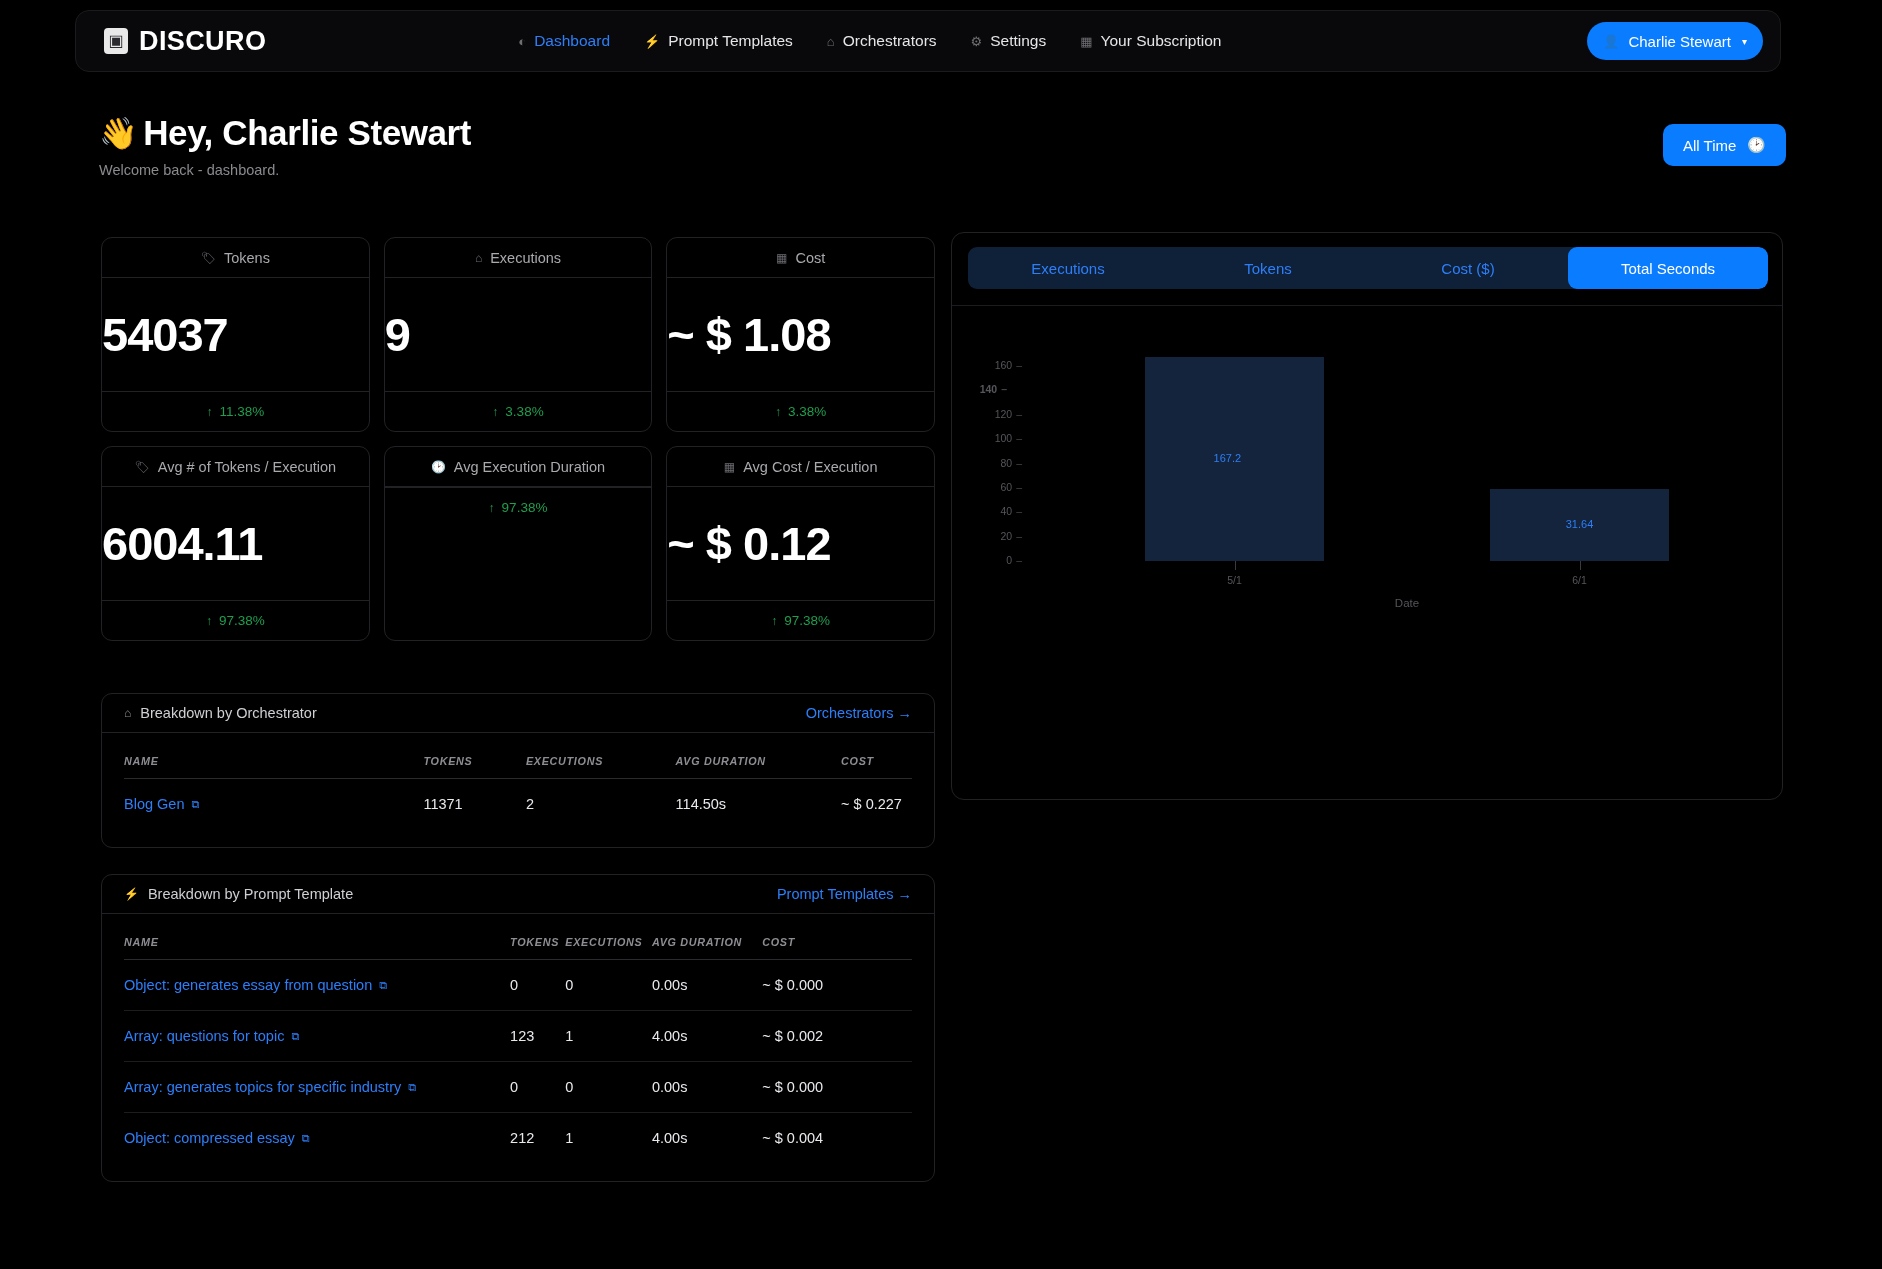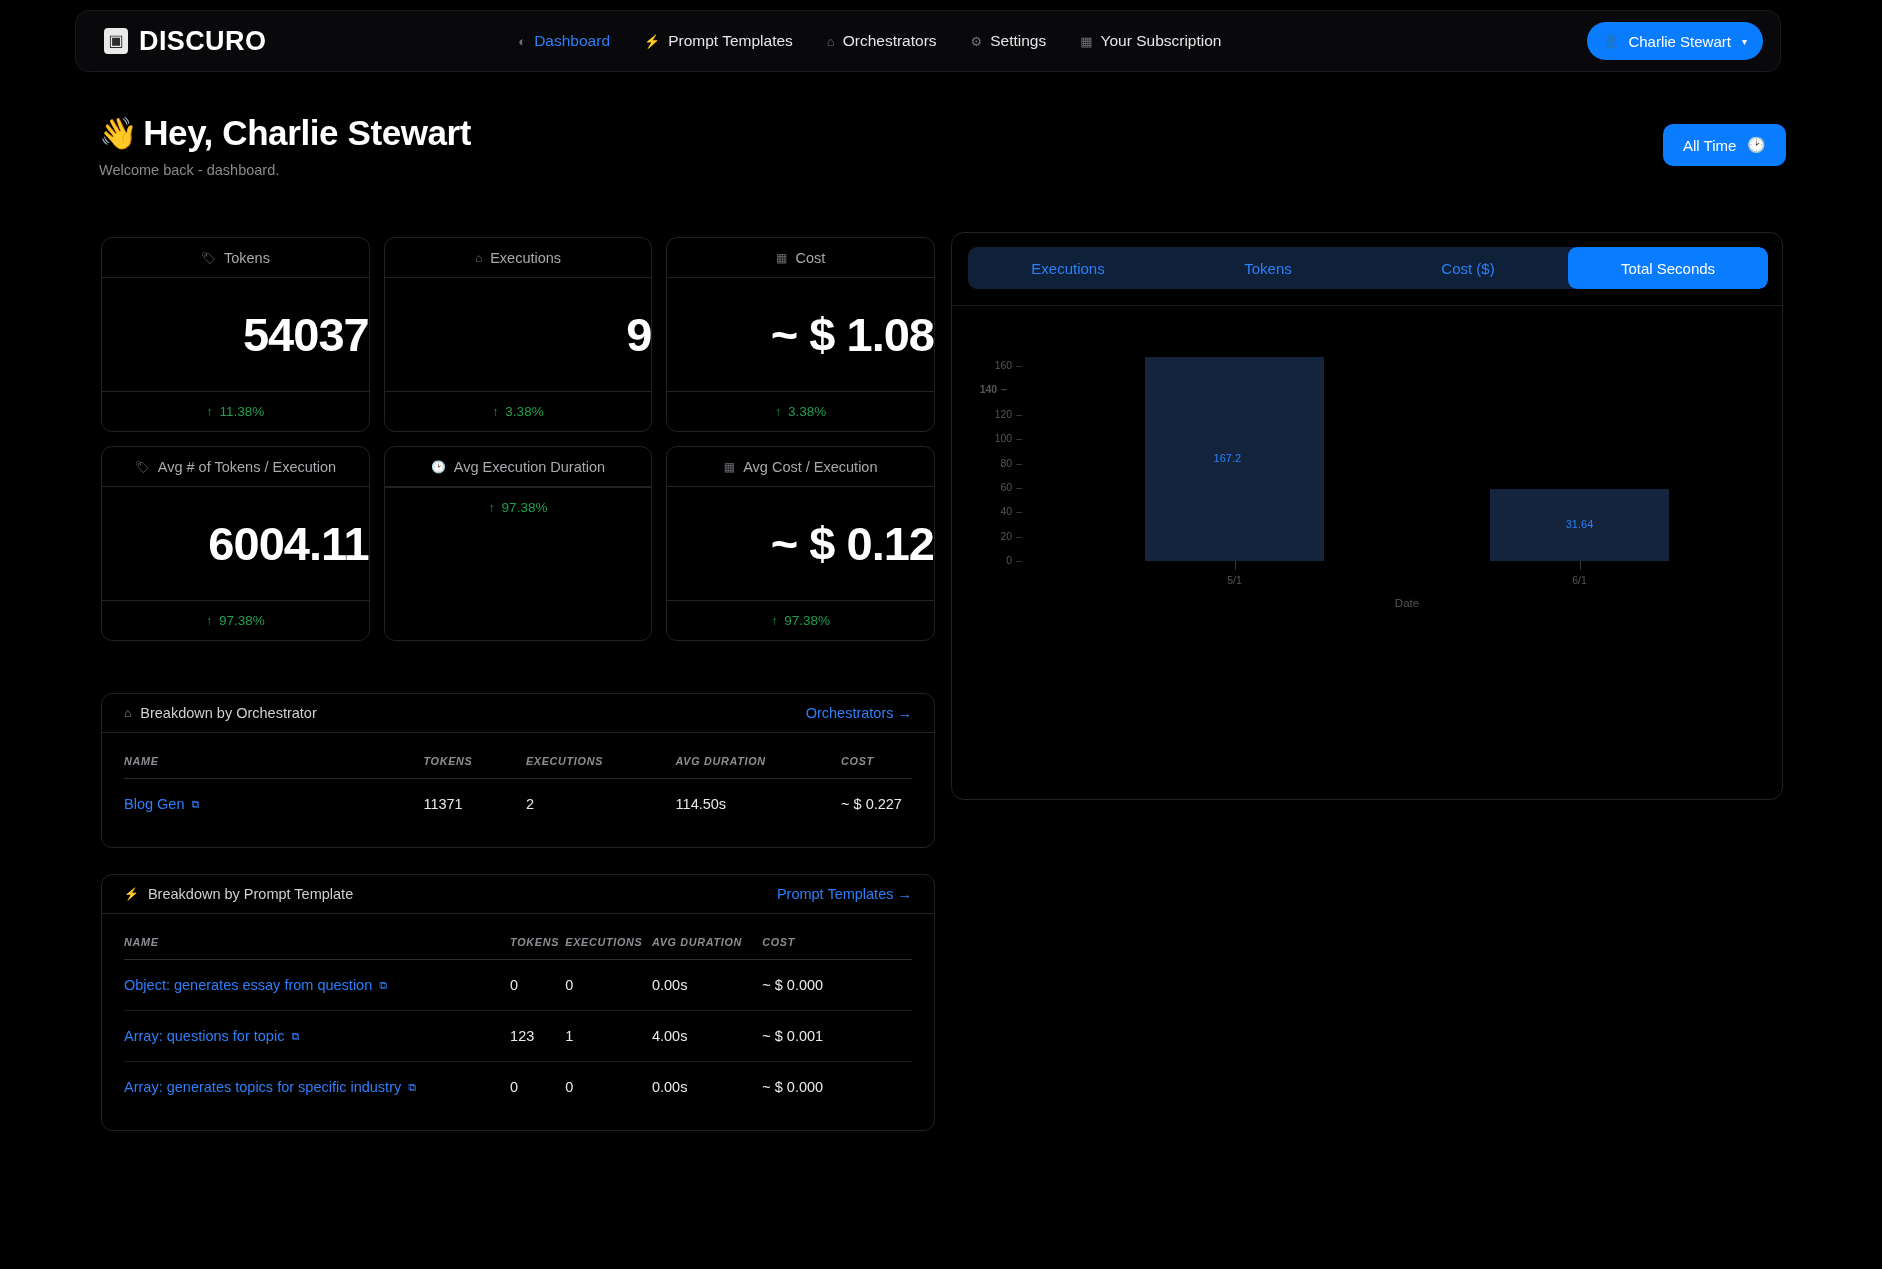"54037" .card-body { justify-content: flex-end -> flex-start }
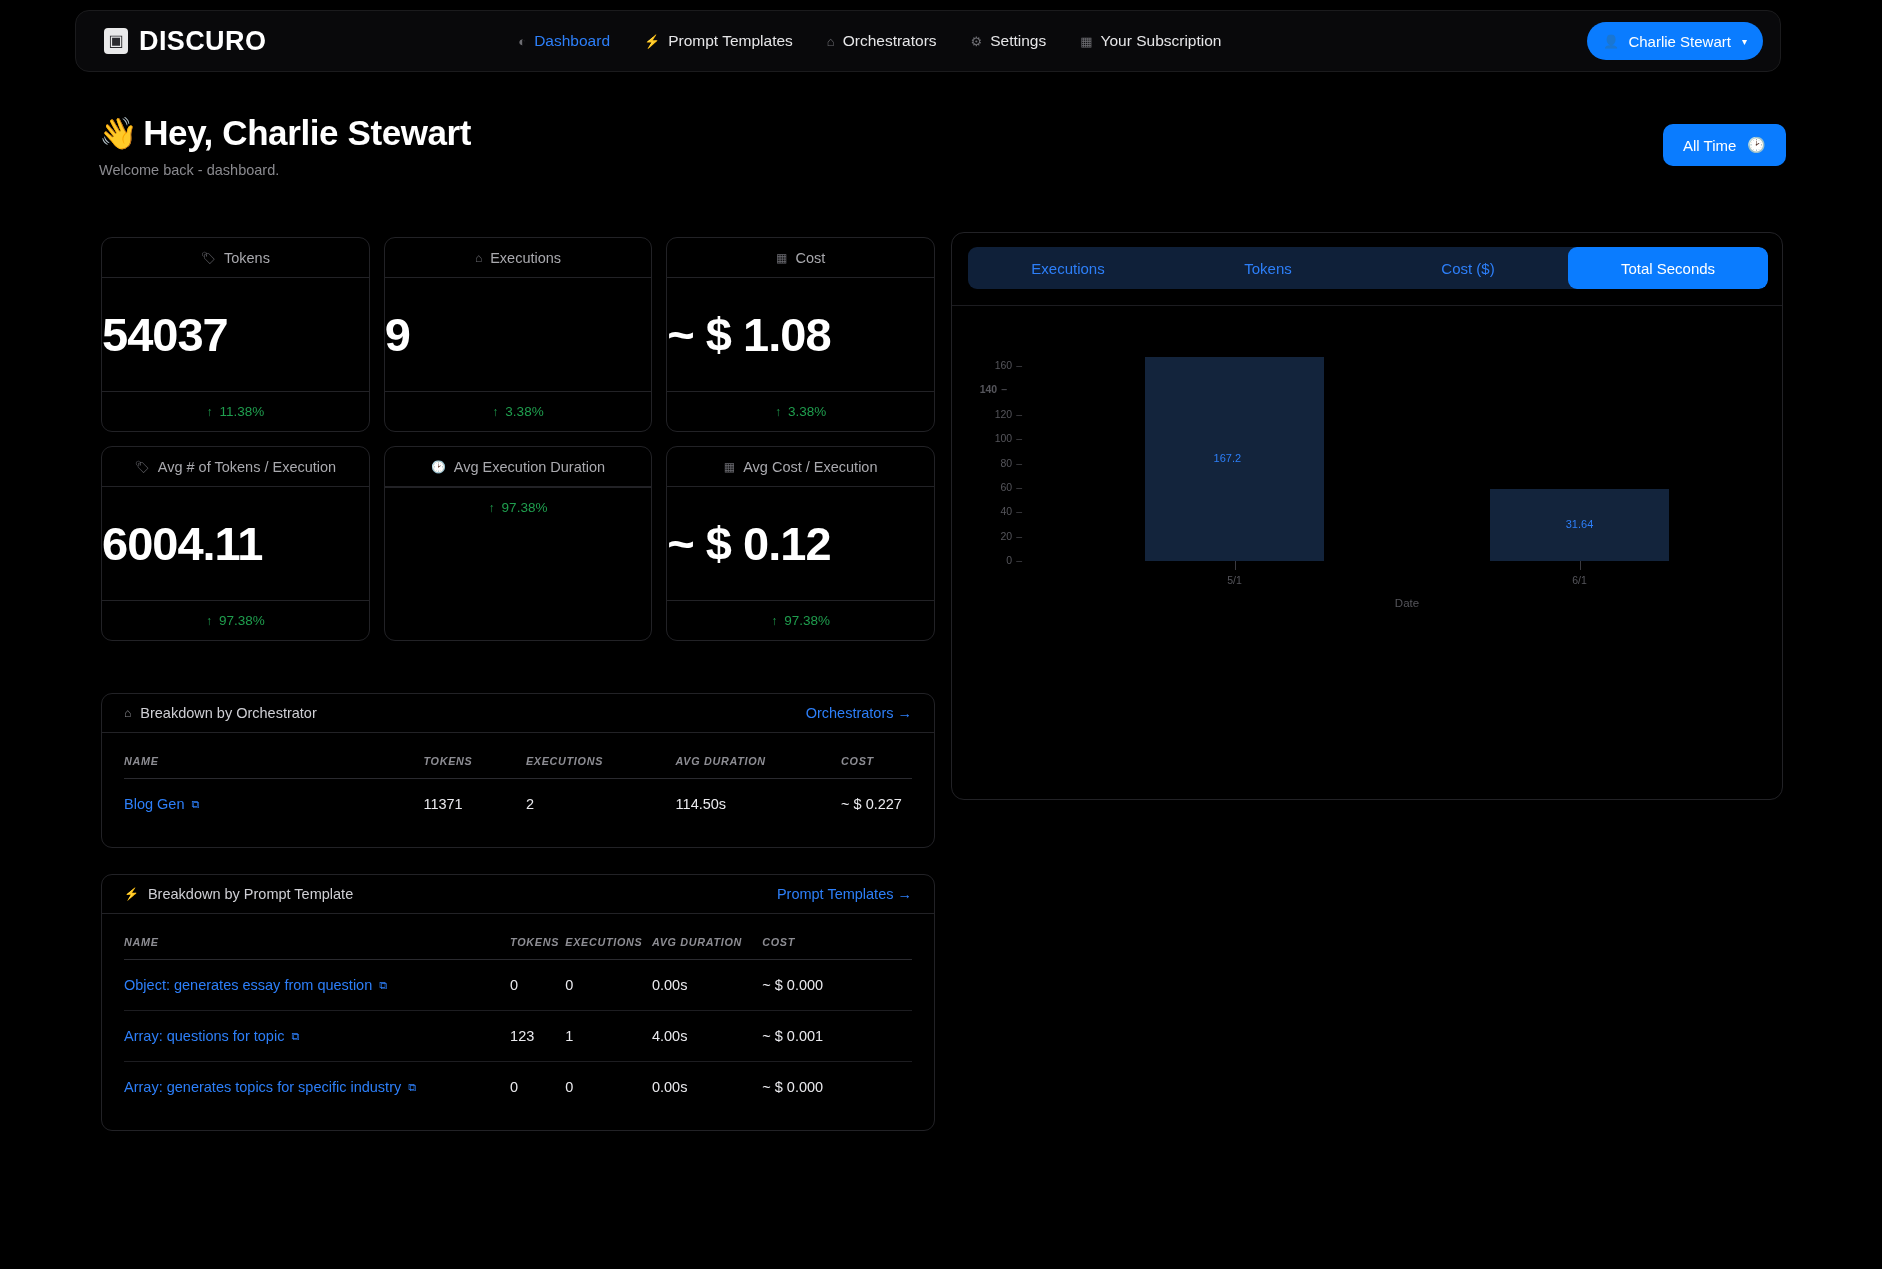"~ $ 0.001" td { text: 0.001 -> 0.002 }
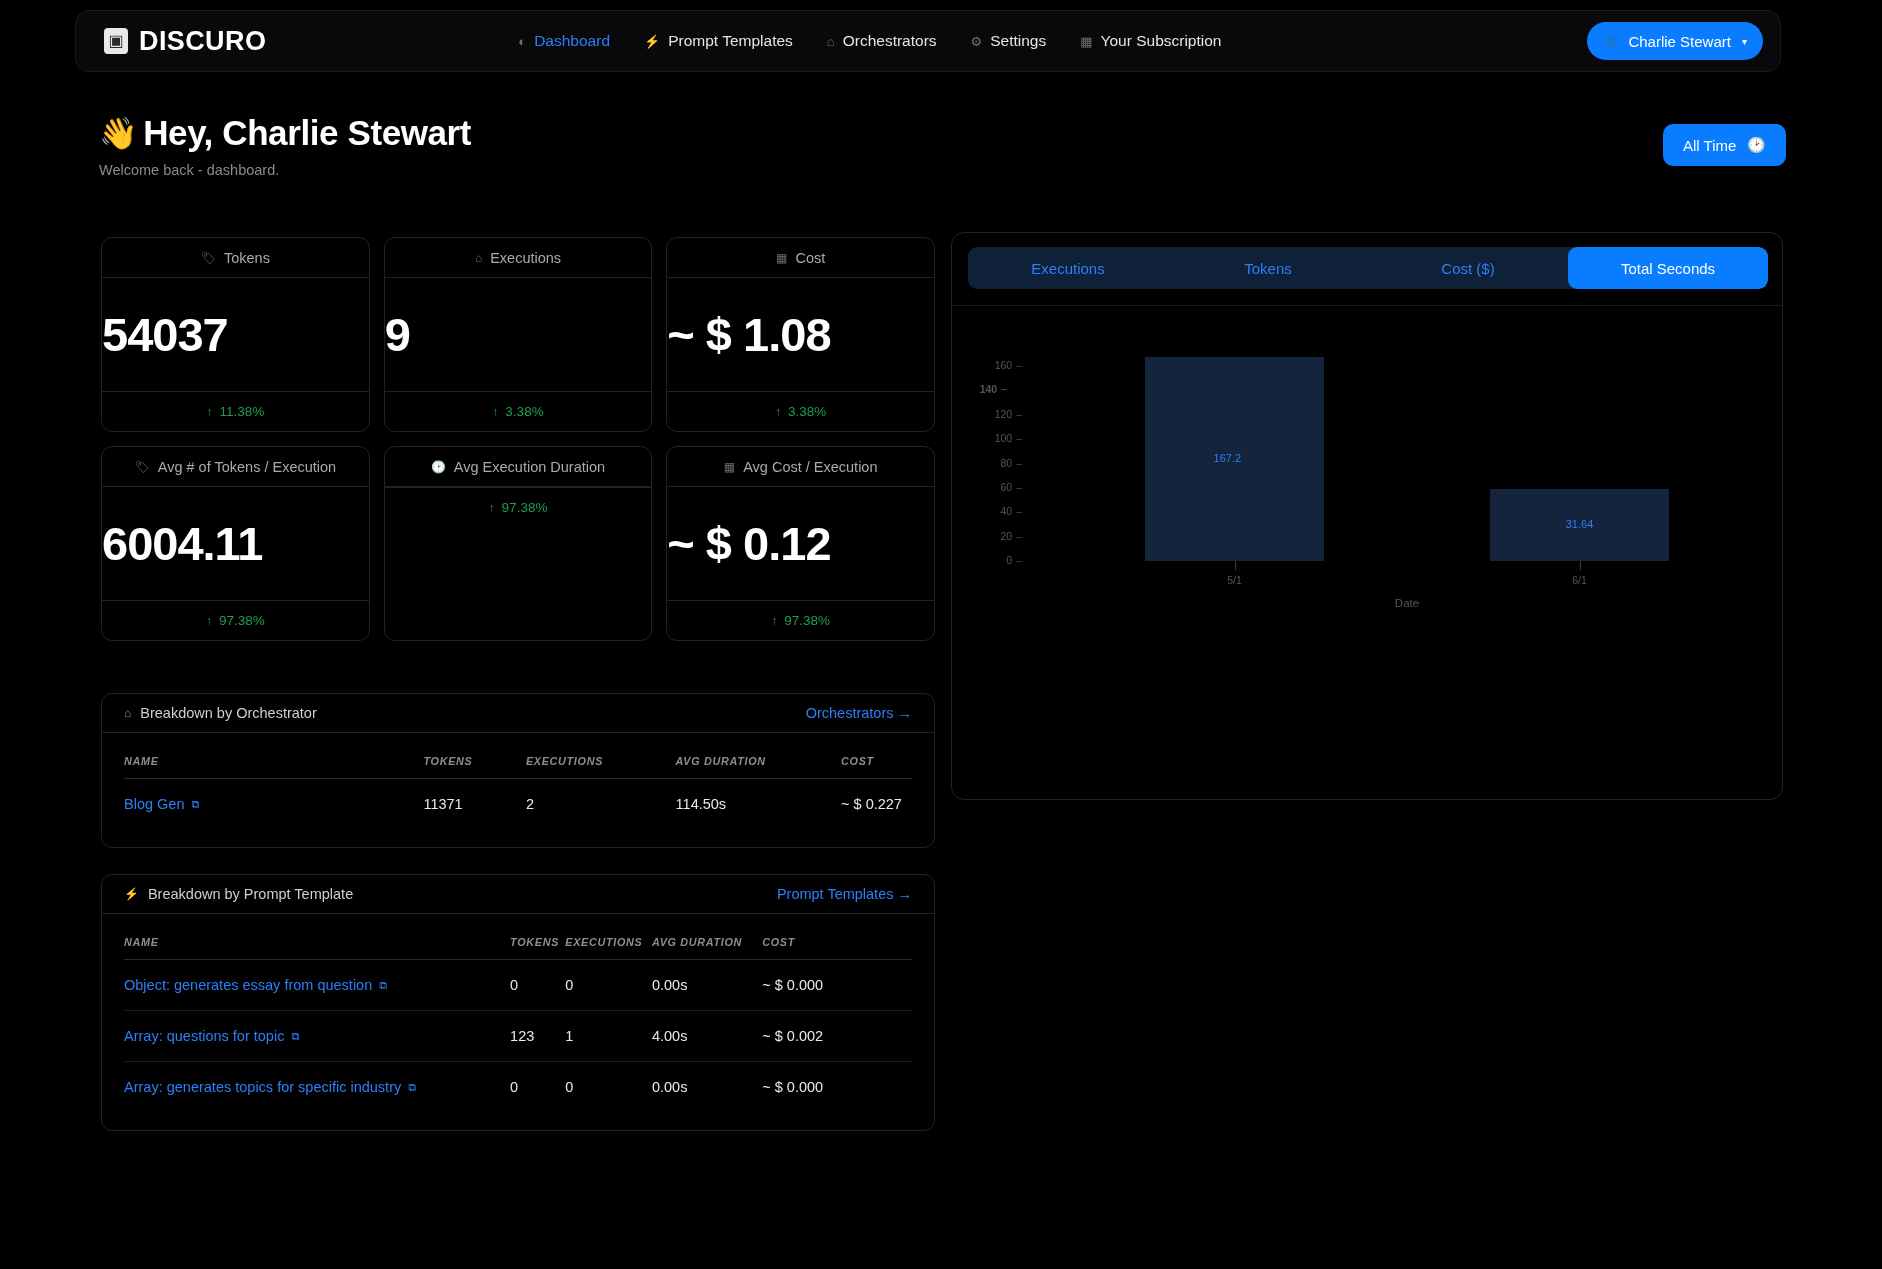"Object: compressed essay" tr { html: none -> <tr> <td> <span> <span>Object: compressed essay</span> <span>⧉</span> </span> </td> <td>212</td> <td>1</td> <td>4.00s</td> <td>~ $ 0.004</td> </tr> }
